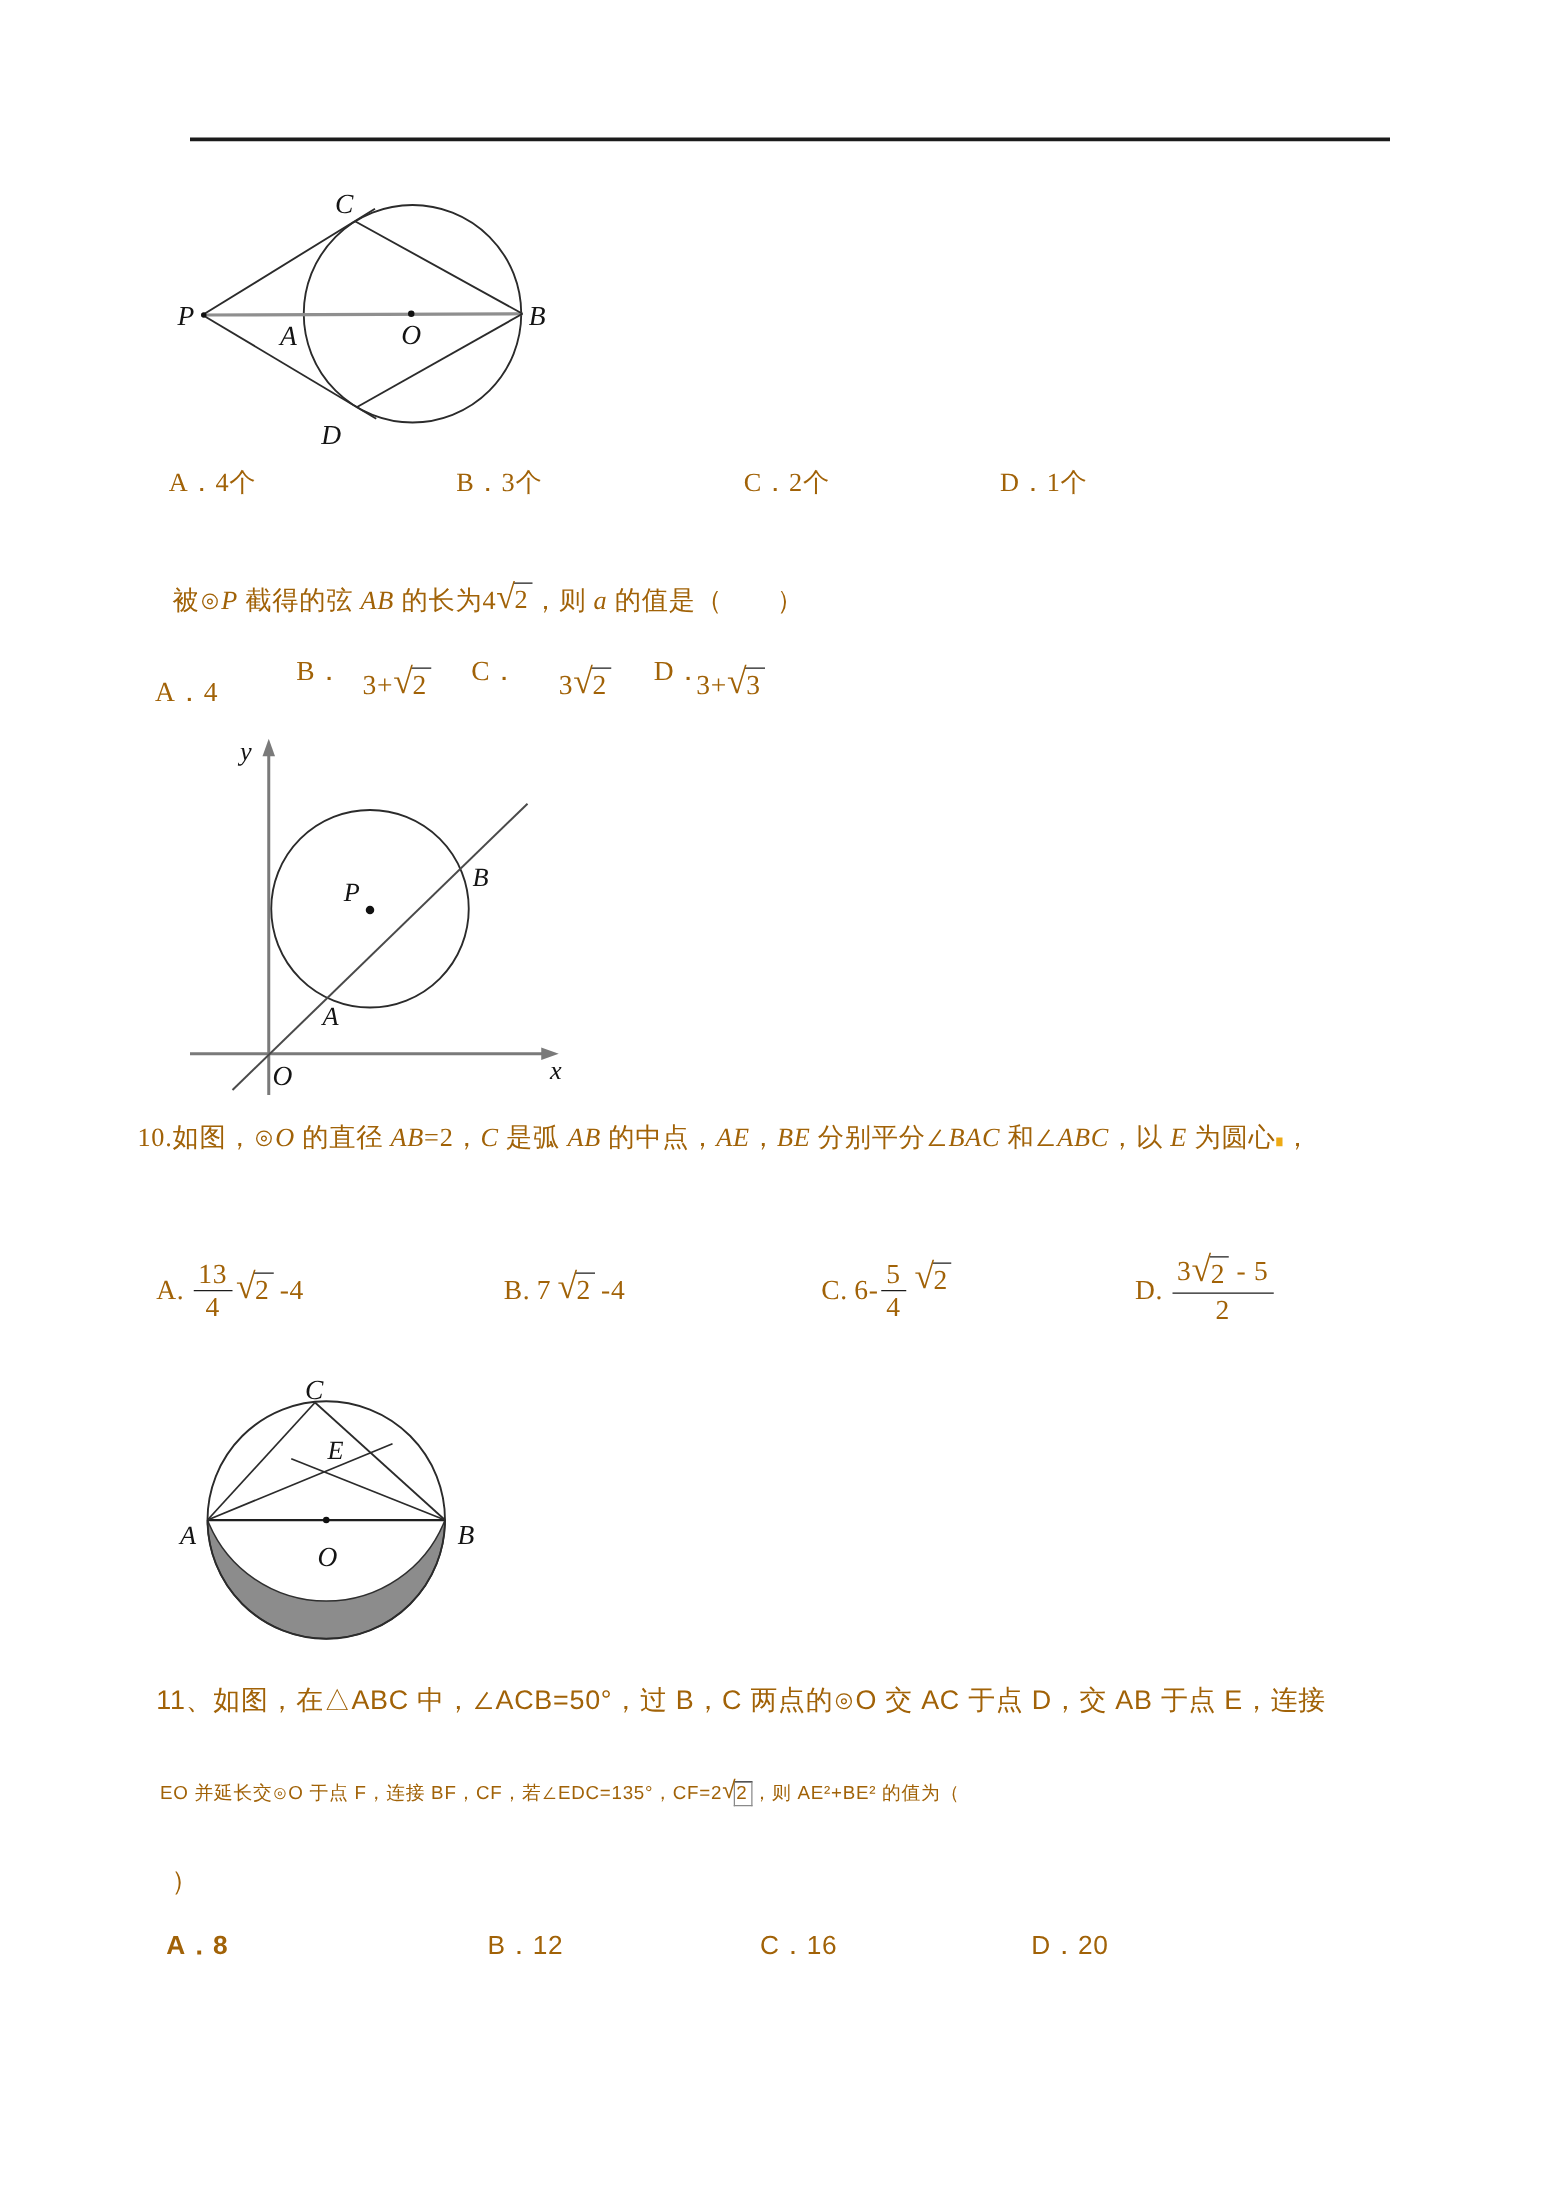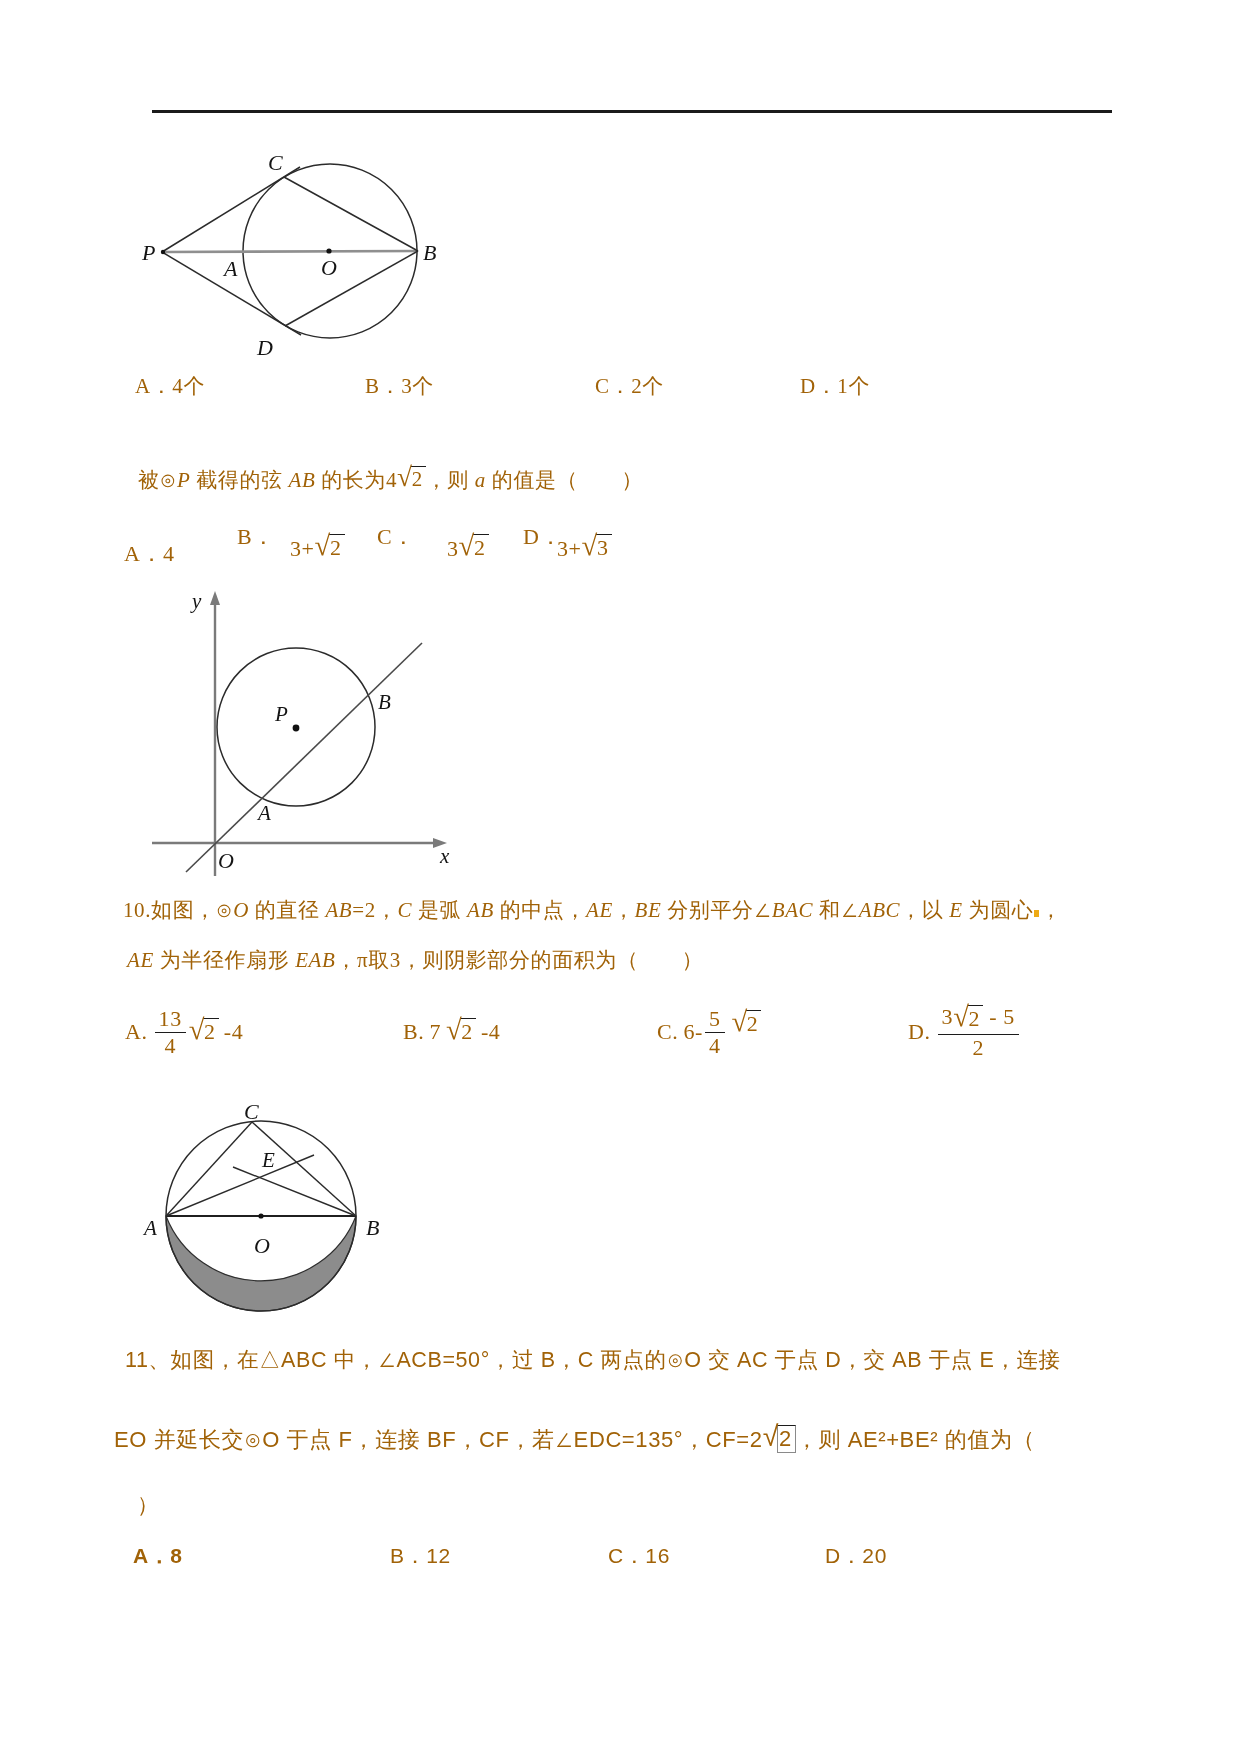"10.如图，⊙O 的直径 AB=2，C 是弧 AB" div.abs { left: 123px -> 110px }
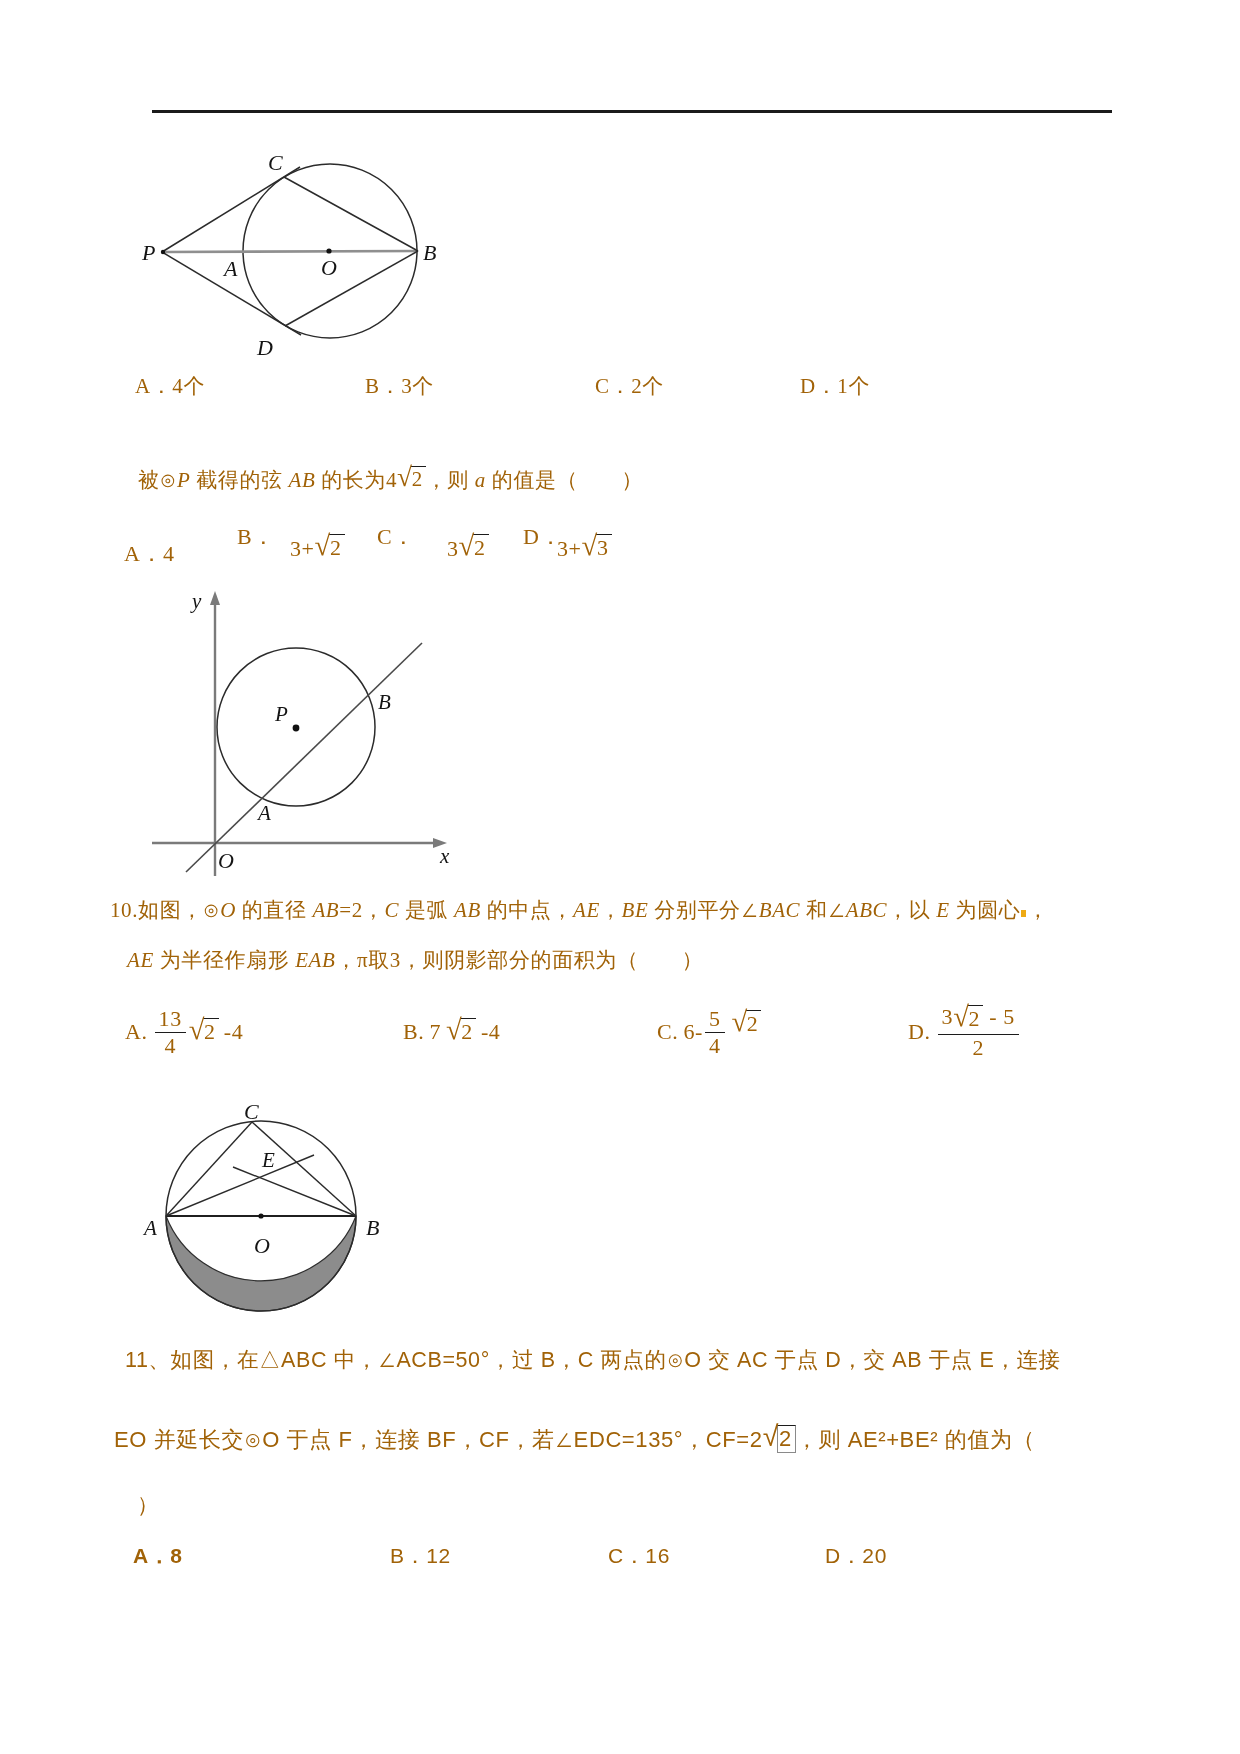"AE 为半径作扇形 EAB，π取3，则阴影部分的面积为（ ）" div.abs { html: <div><span>AE</span><span> 为半径作扇形 </span><span>EAB</span><span>，π取3，则阴影部分的面积为（ ）</span></div> -> none }
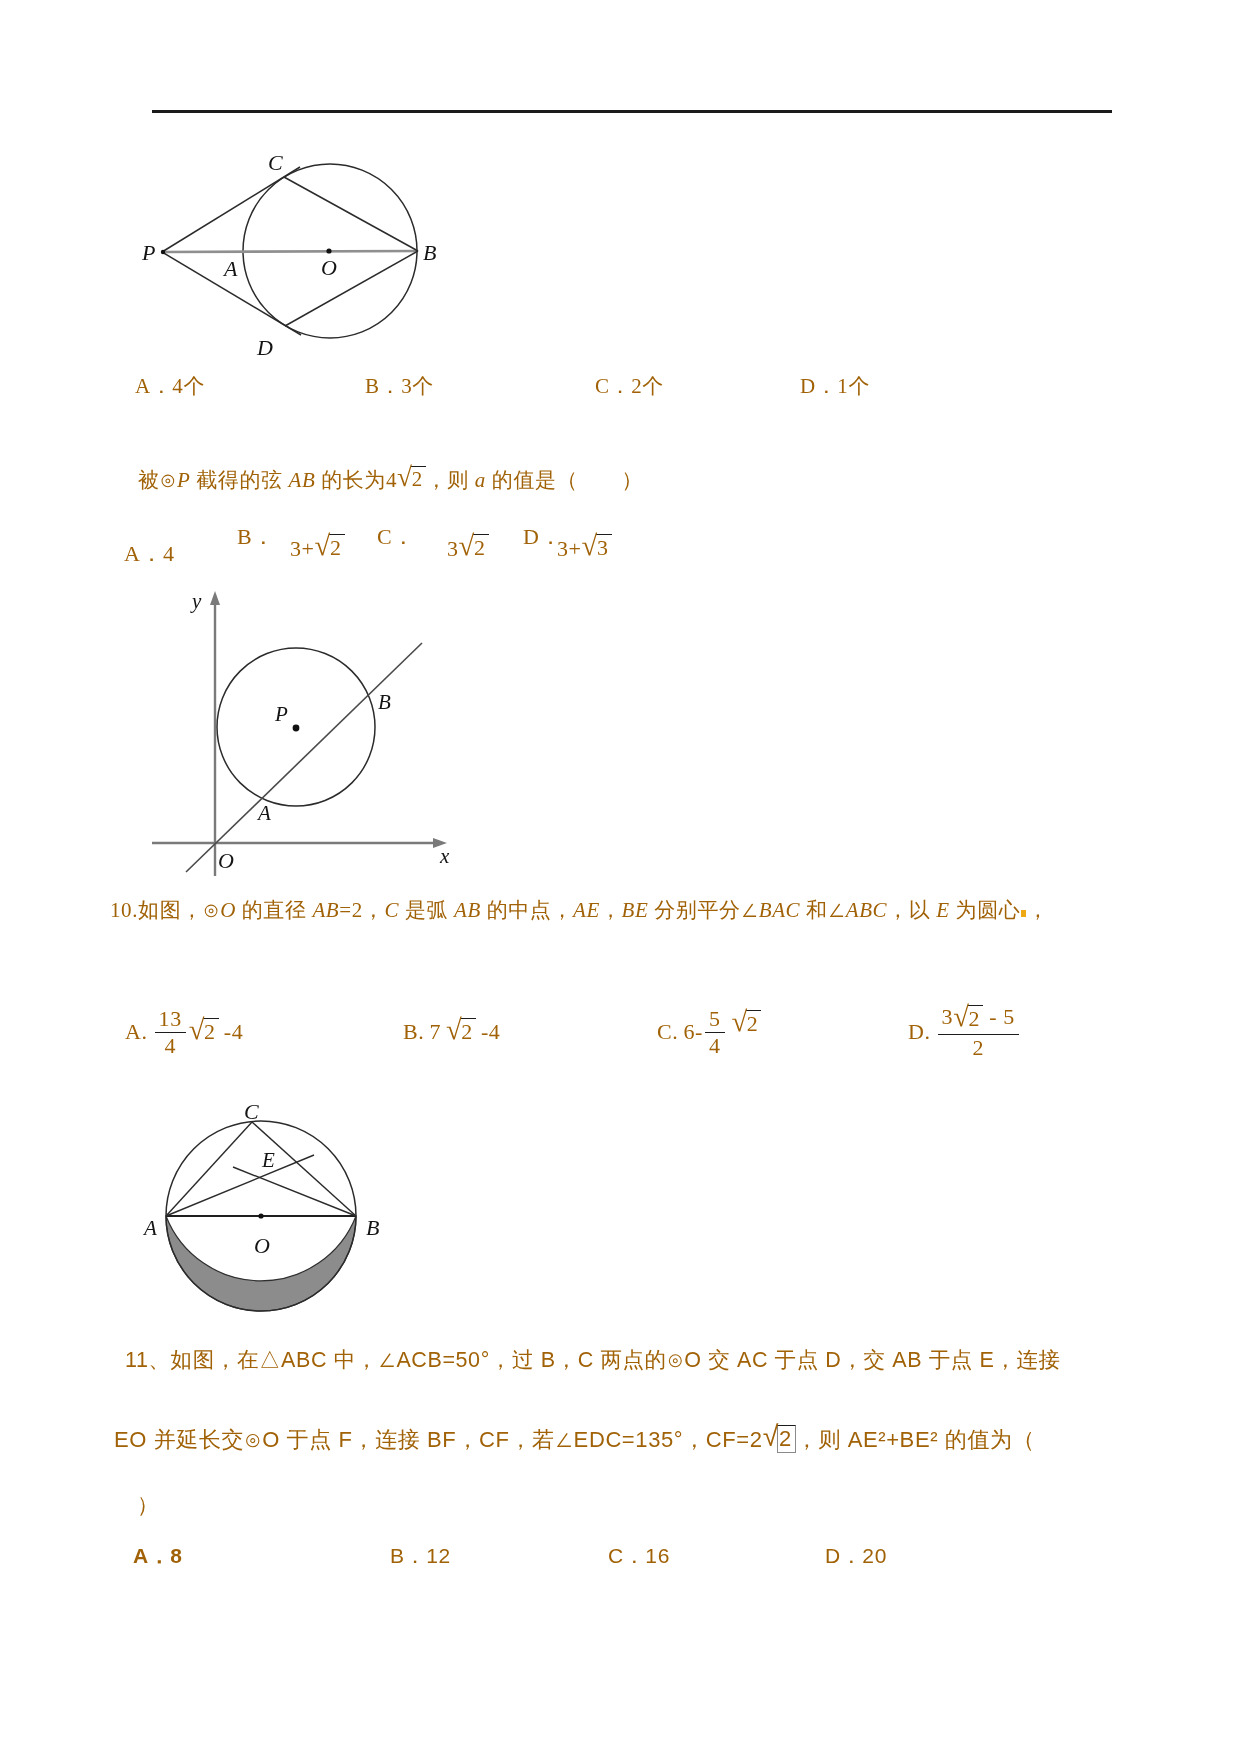"EO 并延长交⊙O 于点 F，连接 BF，CF，若∠EDC=135°，CF=2" div.abs { font-size: 22px -> 15px; left: 114px -> 128px }
